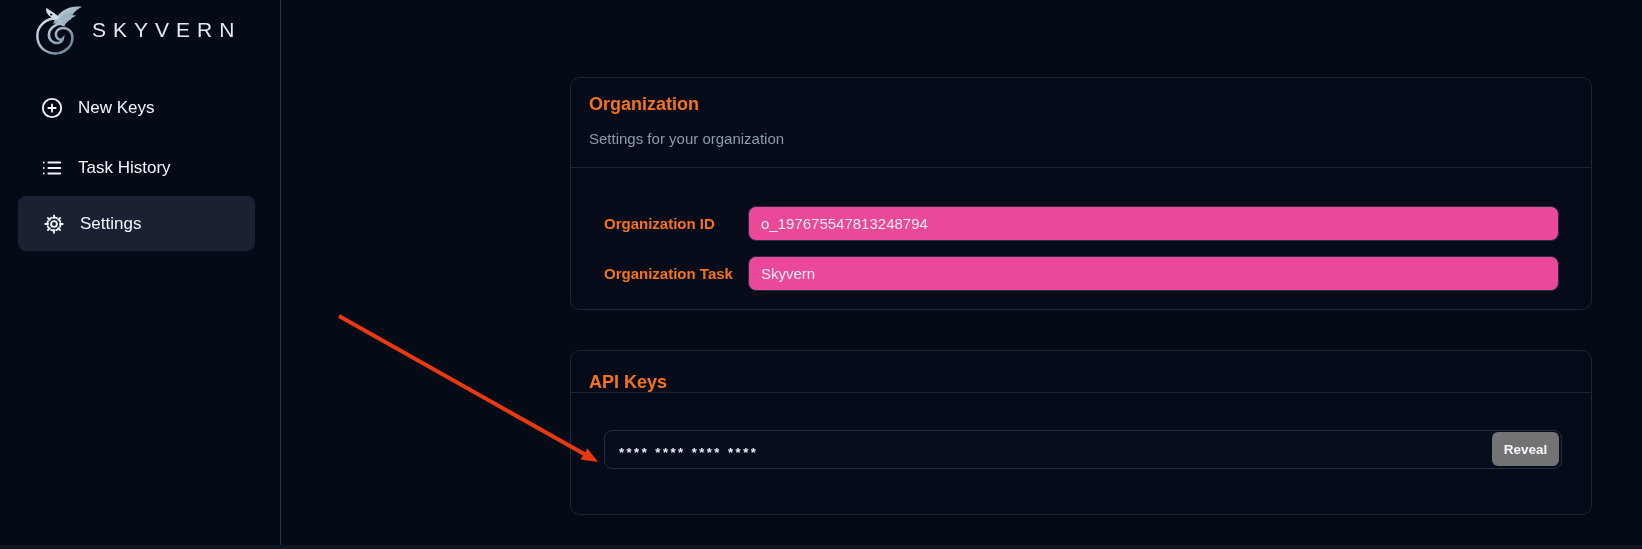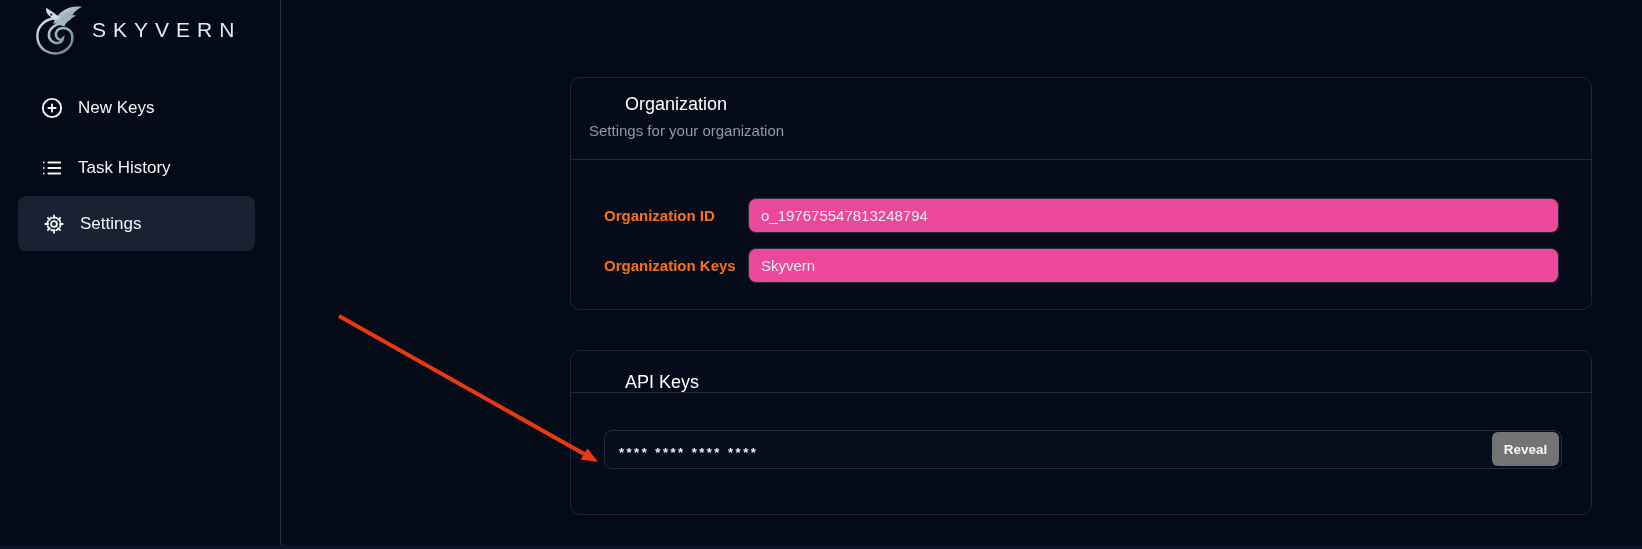"Organization" .card-title { color: #ffffff -> #f97316; font-weight: 400 -> 700; margin-left: 36px -> none }
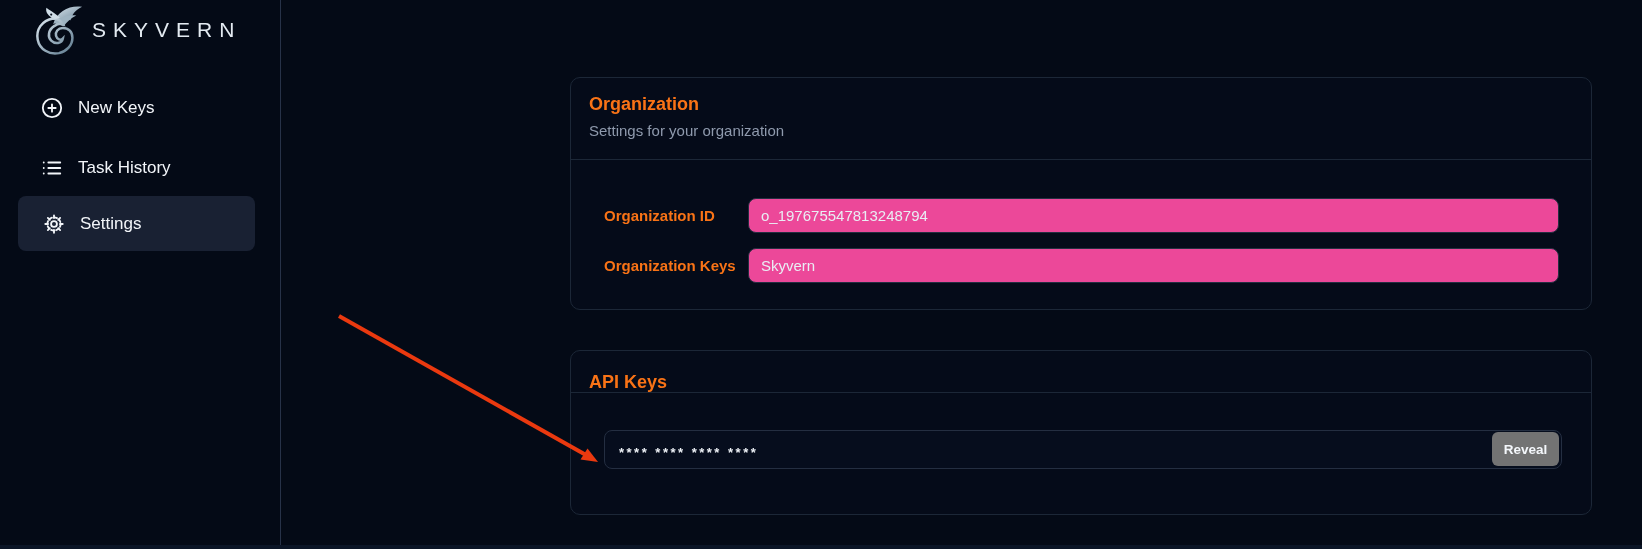"Settings for your organization" .card-sub { margin-top: 9px -> 17px }
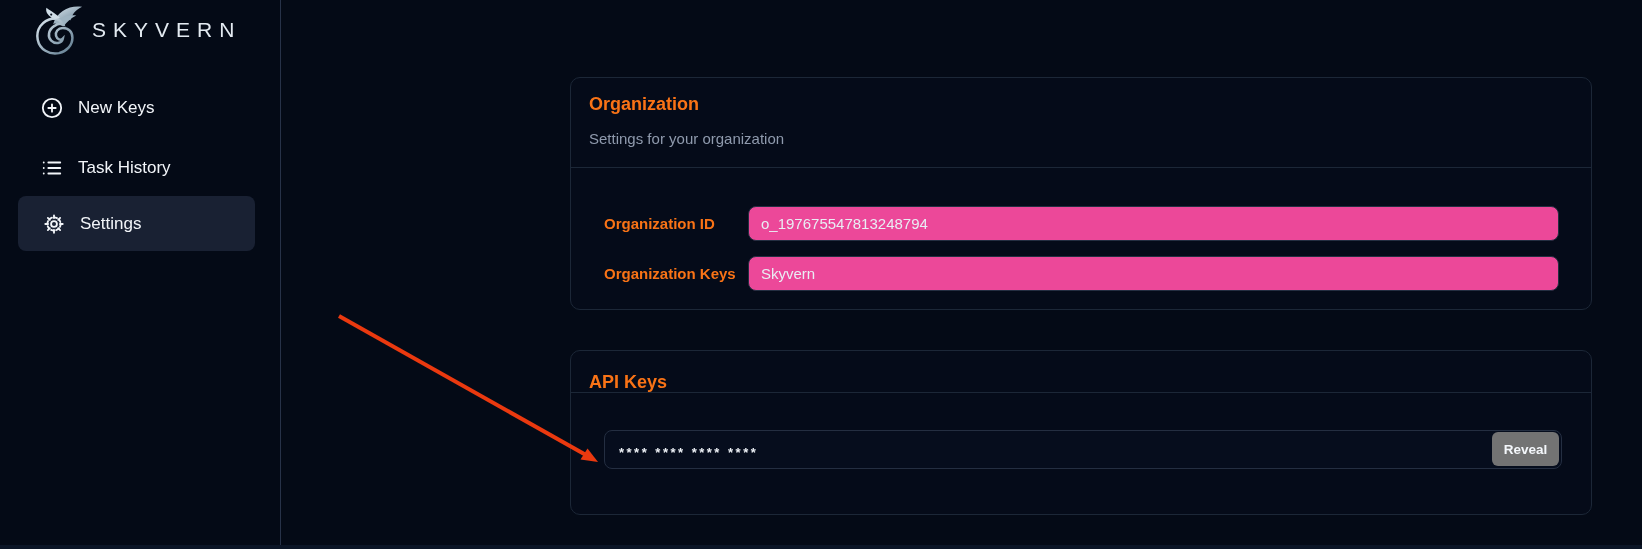"Organization Keys" span.field-label { text: Keys -> Task }
